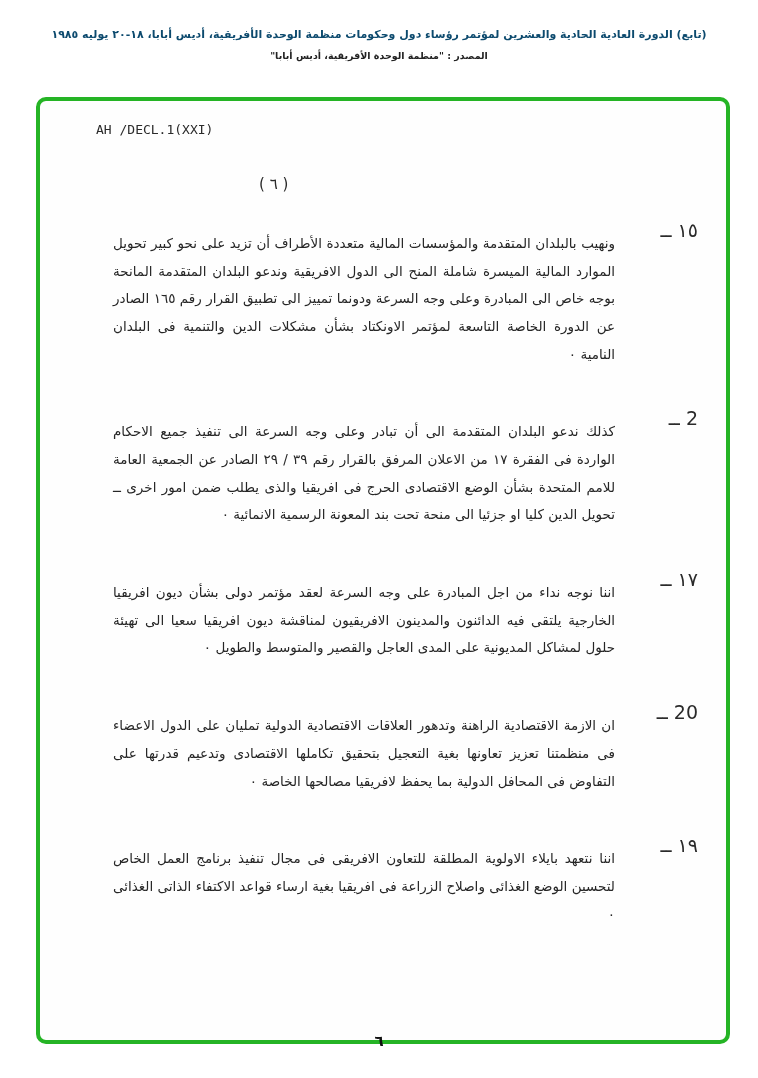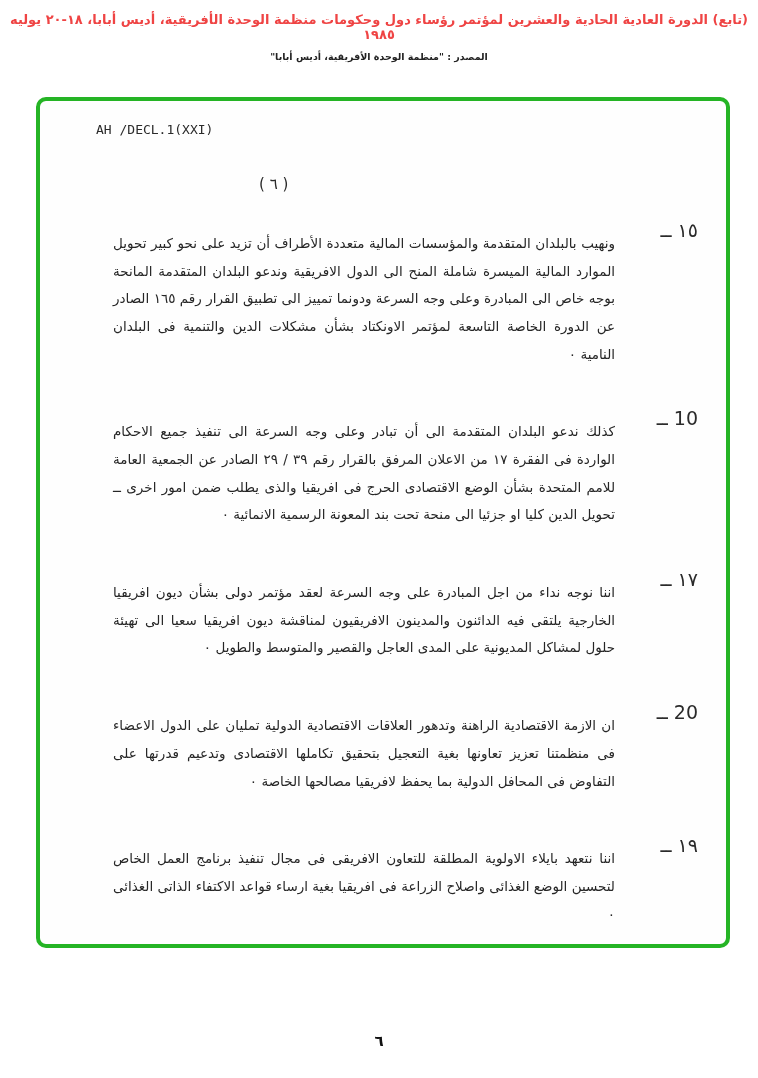"(تابع) الدورة العادية الحادية والعشرين" .hdr { color: #ef4444 -> #0c4a6e; font-size: 13px -> 11px; padding-top: 12px -> 28px }
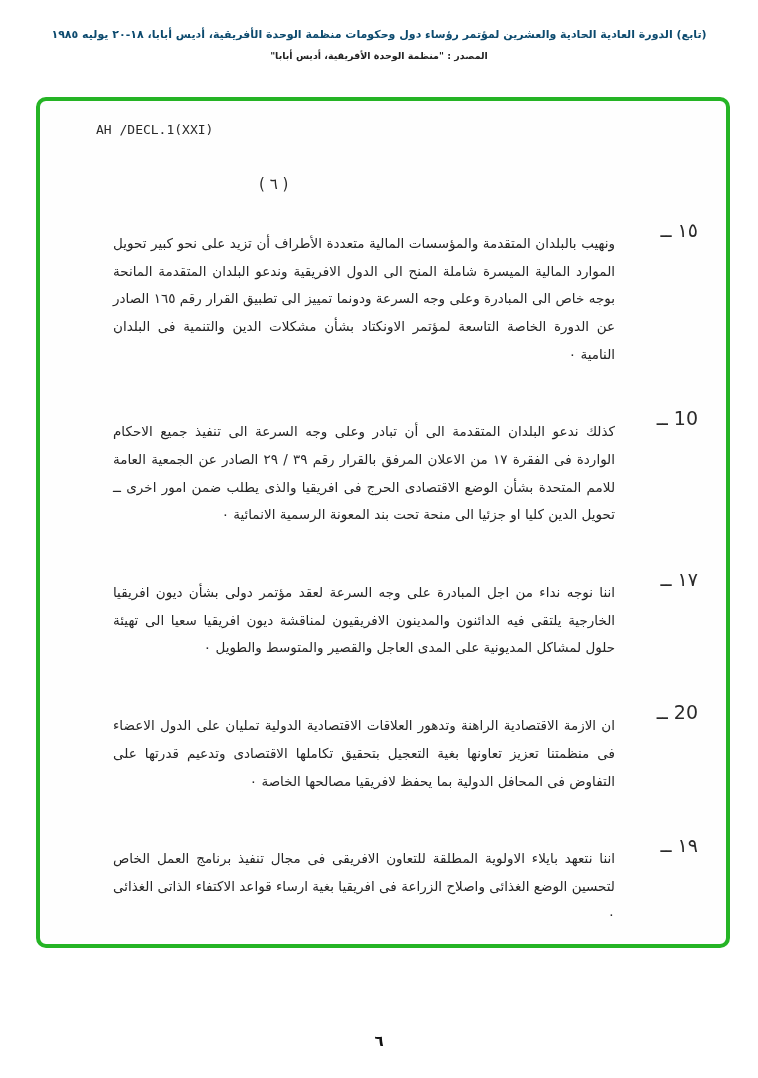"AH /DECL.1(XXI)" .scanbox { height: 851px -> 947px }
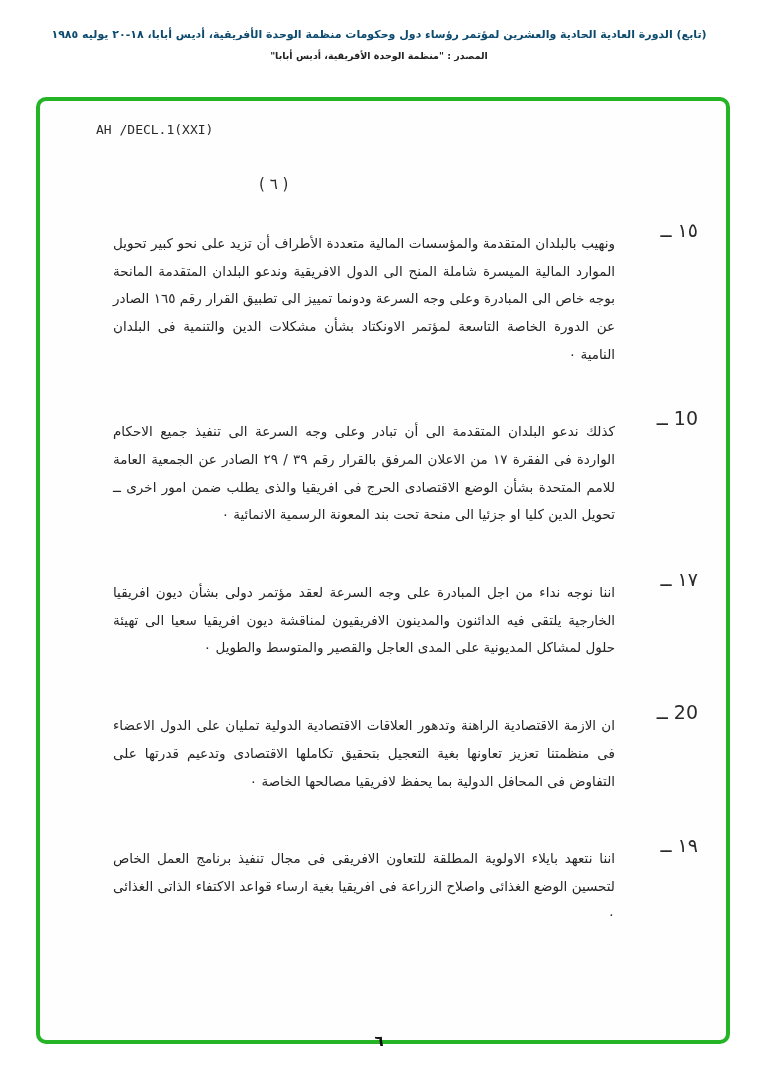"10 ــ" span.pnum { text: 10 -> 2 }
